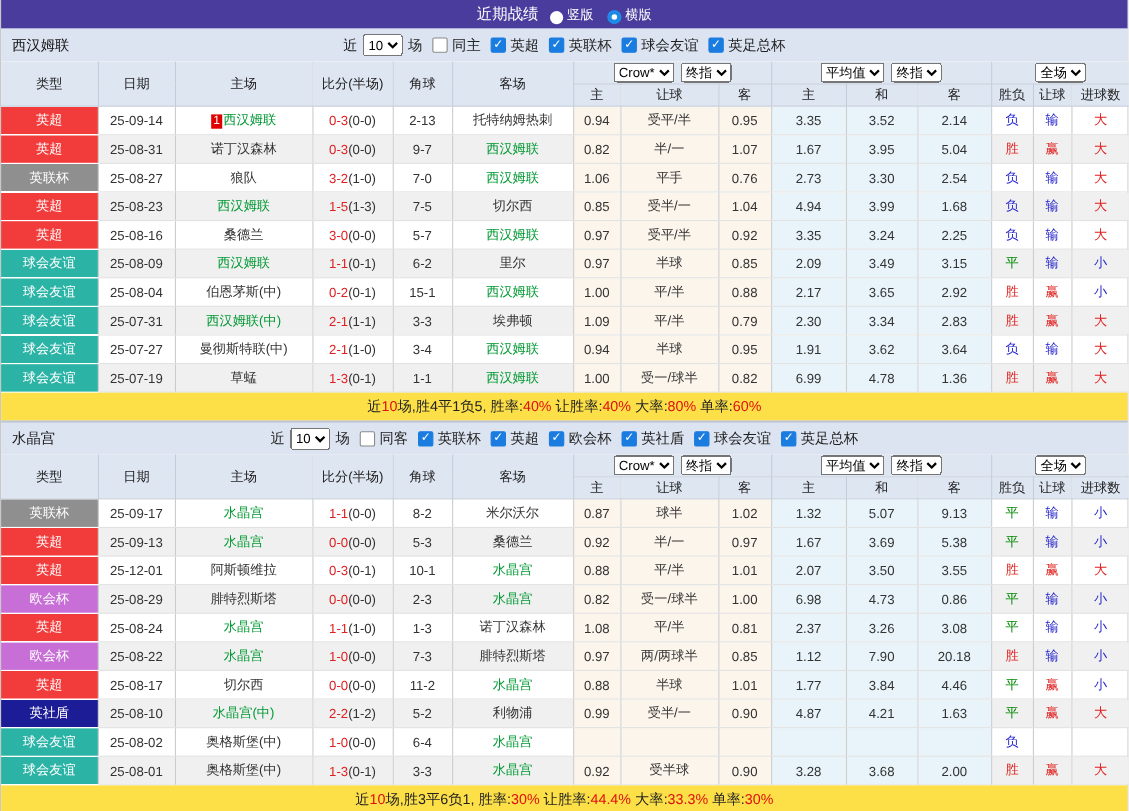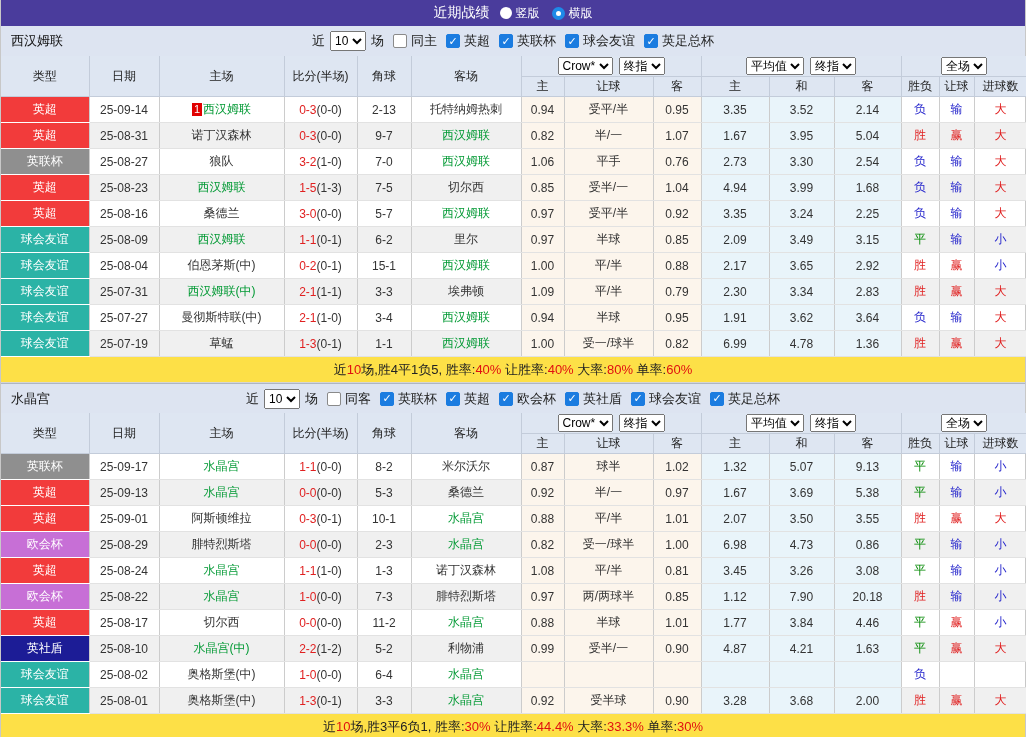"竖版" .radio-lbl { align-items: center -> flex-end }
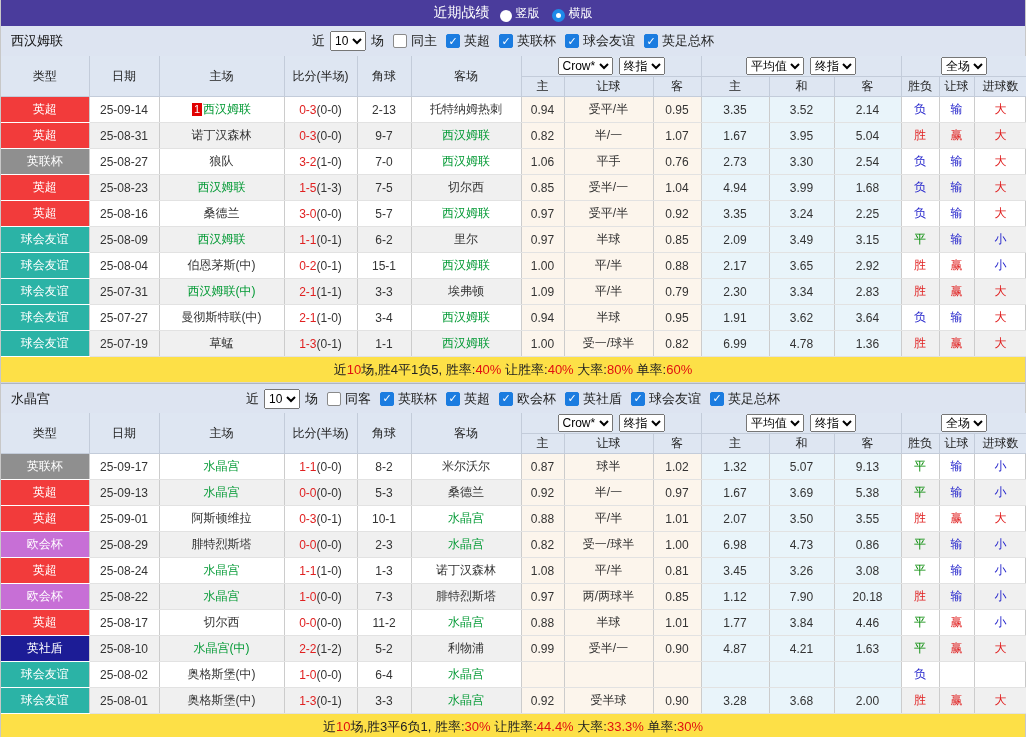"25-09-01" td { text: 25-09-01 -> 25-12-01 }
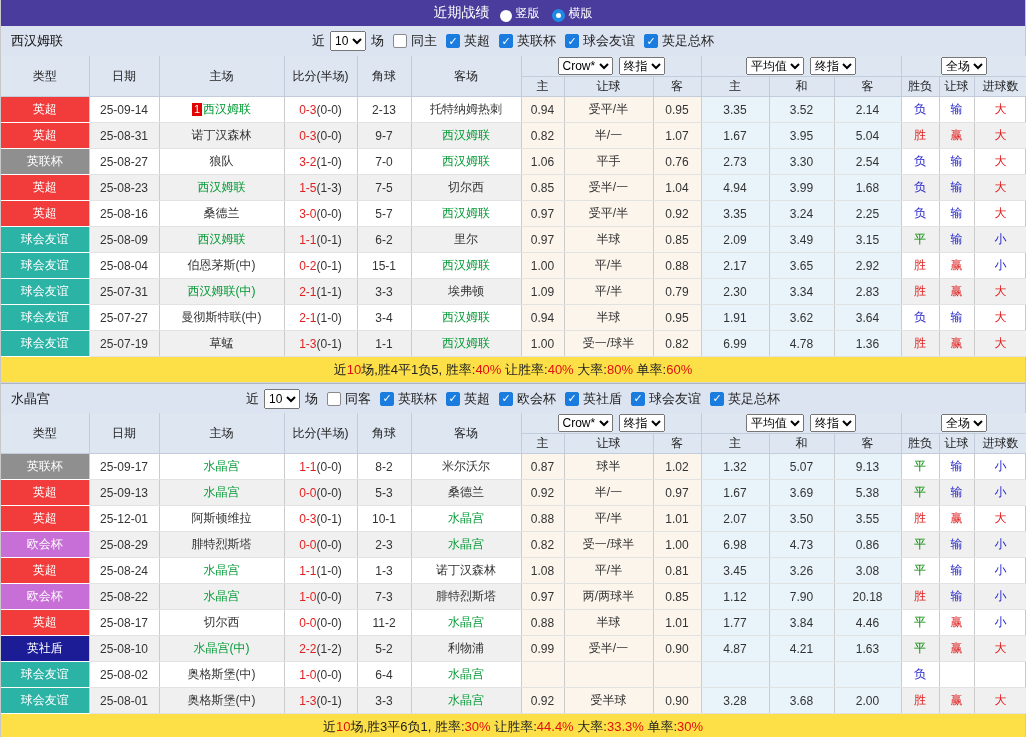"3.45" td.ecell { text: 3.45 -> 2.37 }
